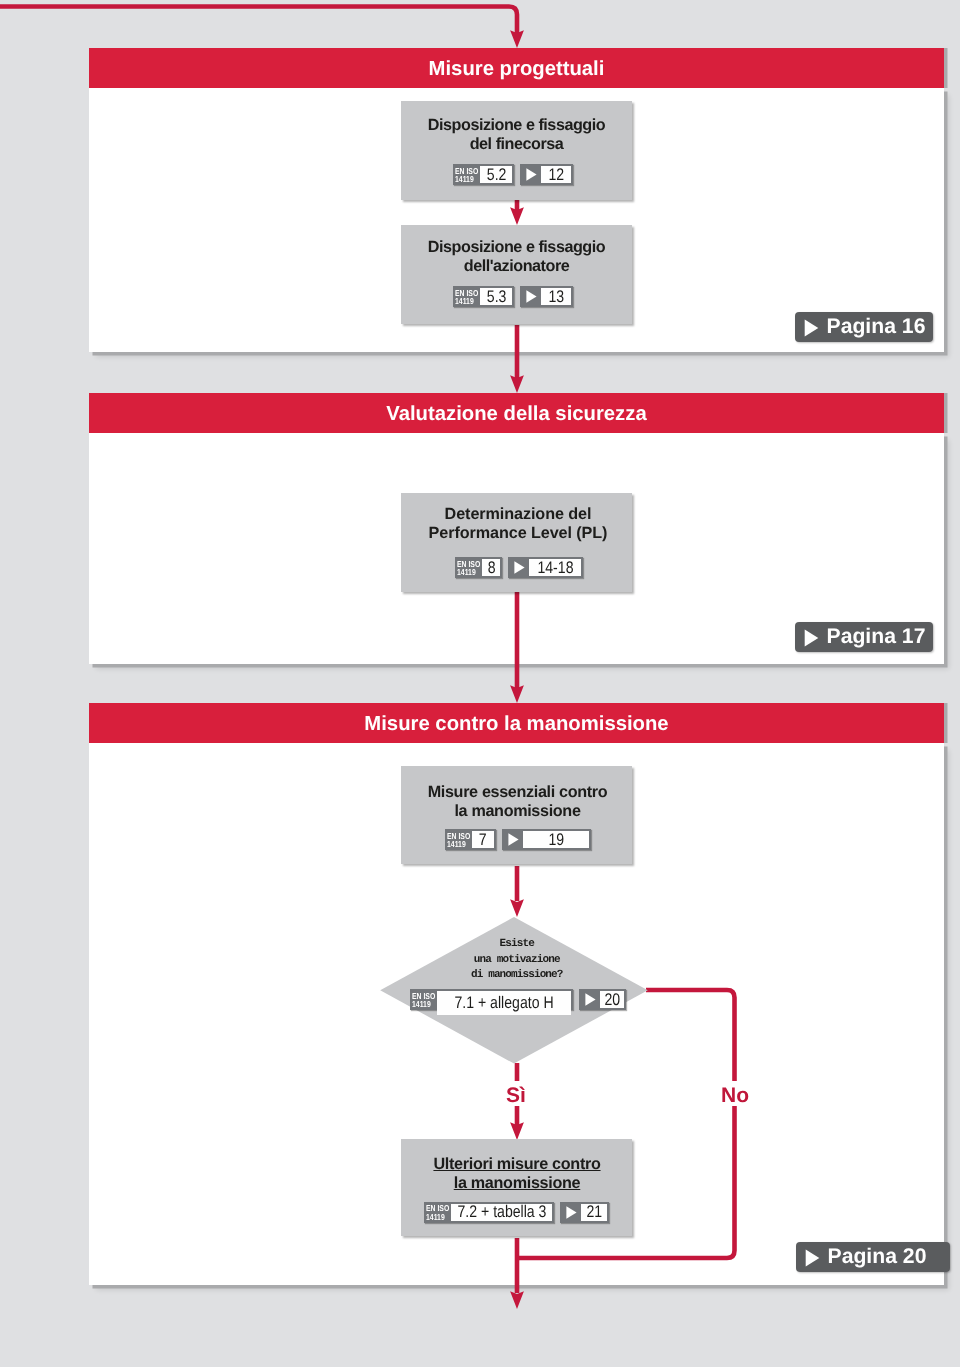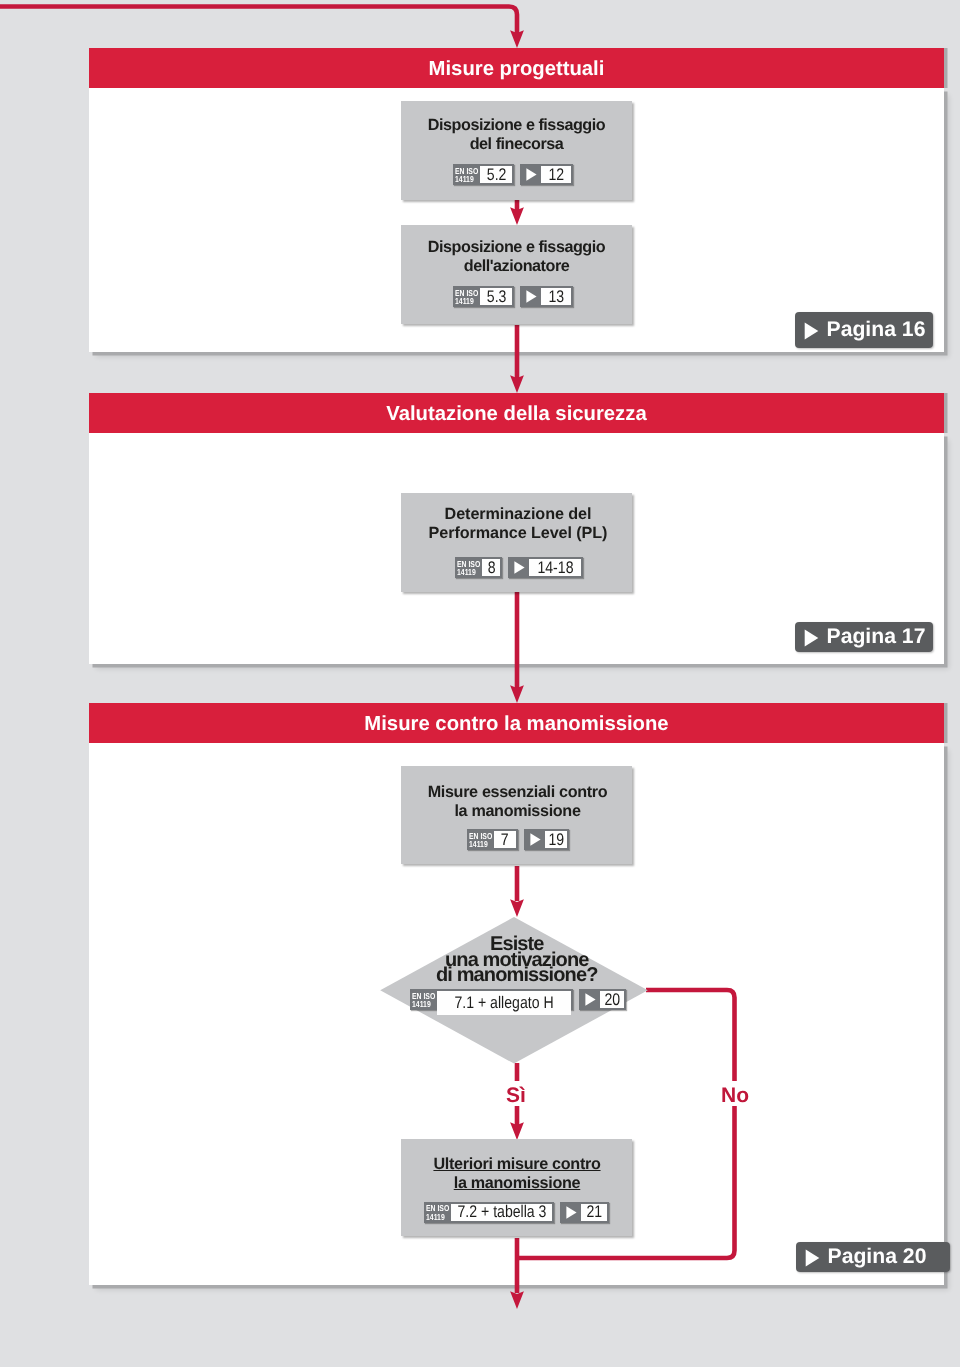"Pagina 16" div.pagina { height: 36px -> 30px }
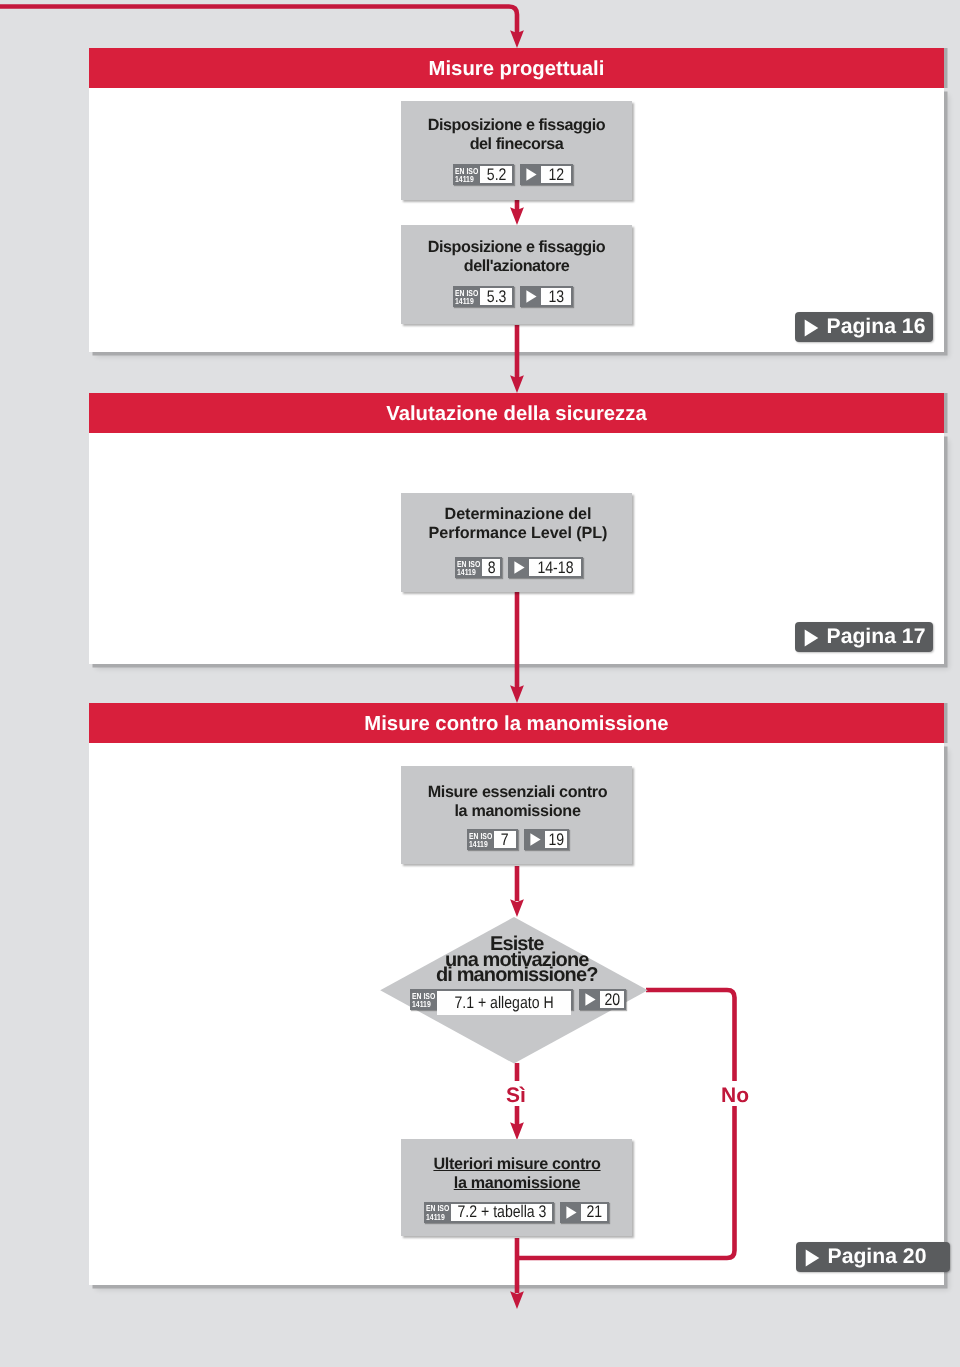"19" div.val { padding: 0 -> 8px; width: 22px -> 50px }
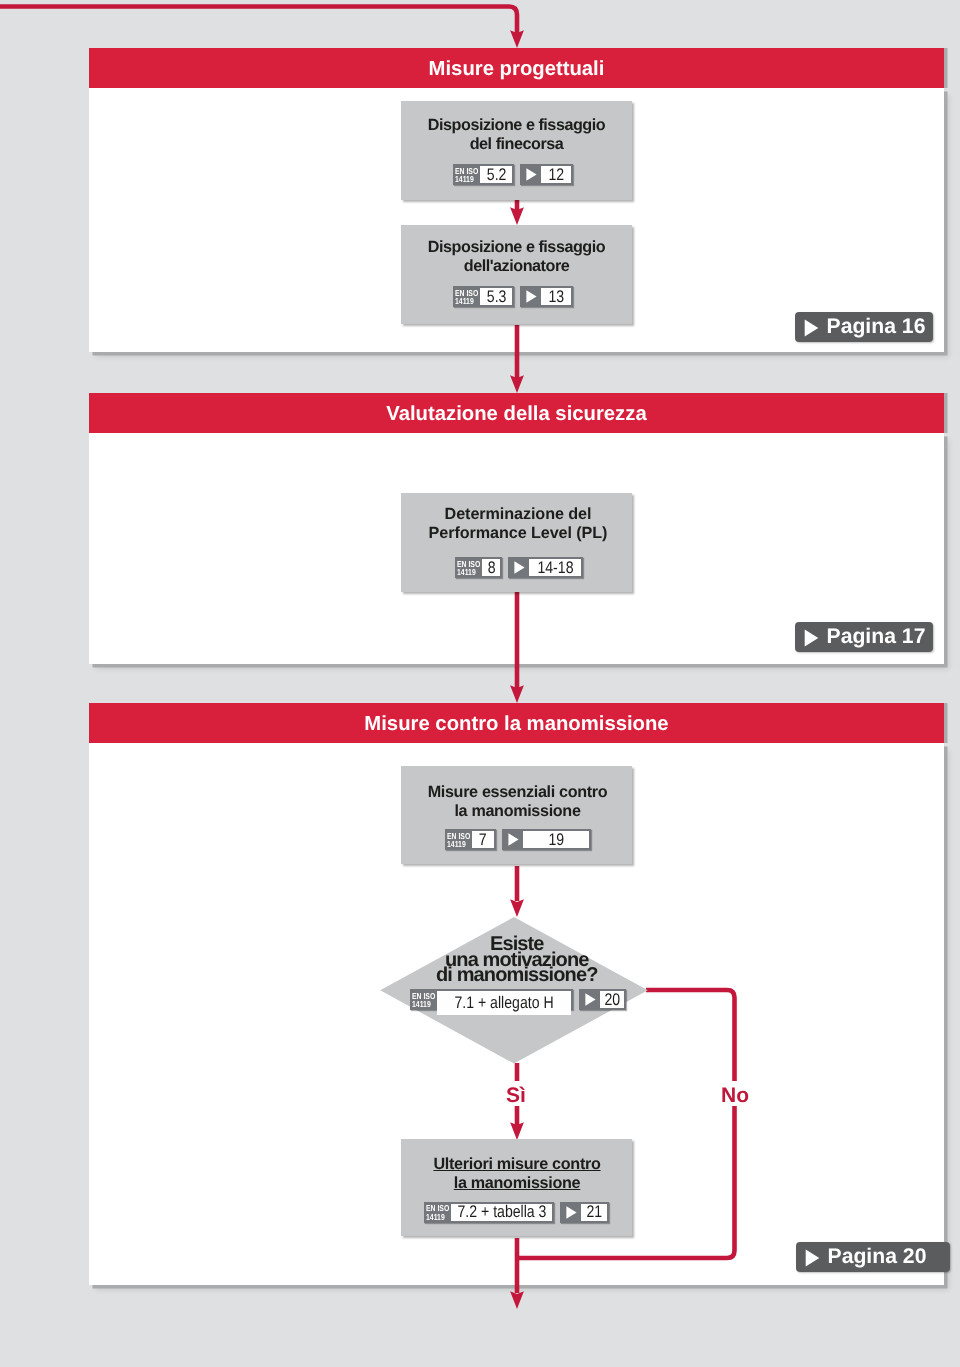"Esiste" div.title { font-family: none -> Liberation Mono, monospace; font-size: 20px -> 11px }
